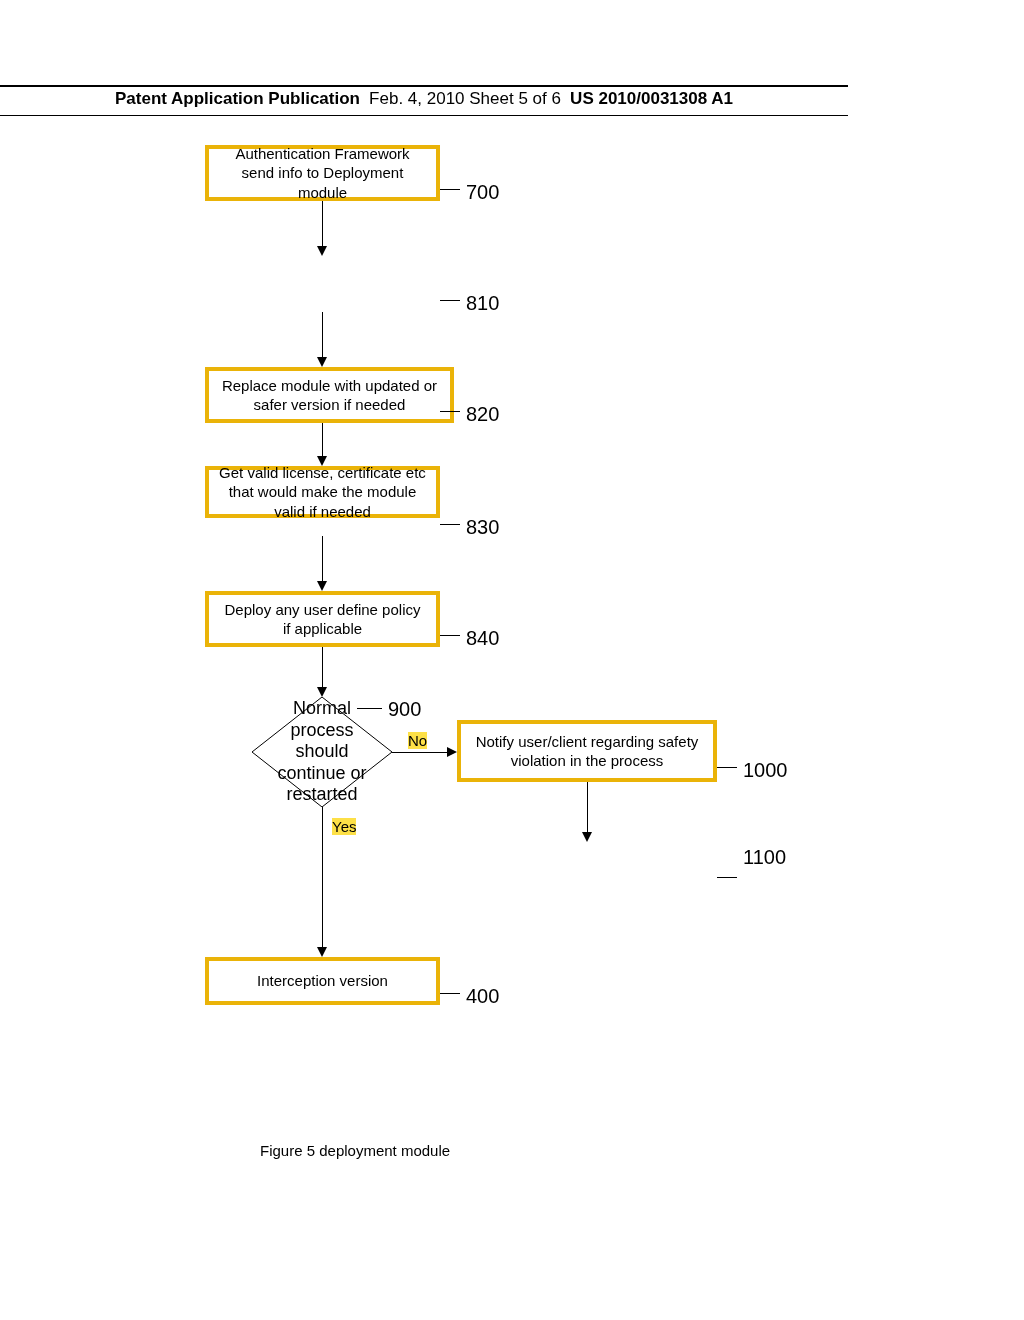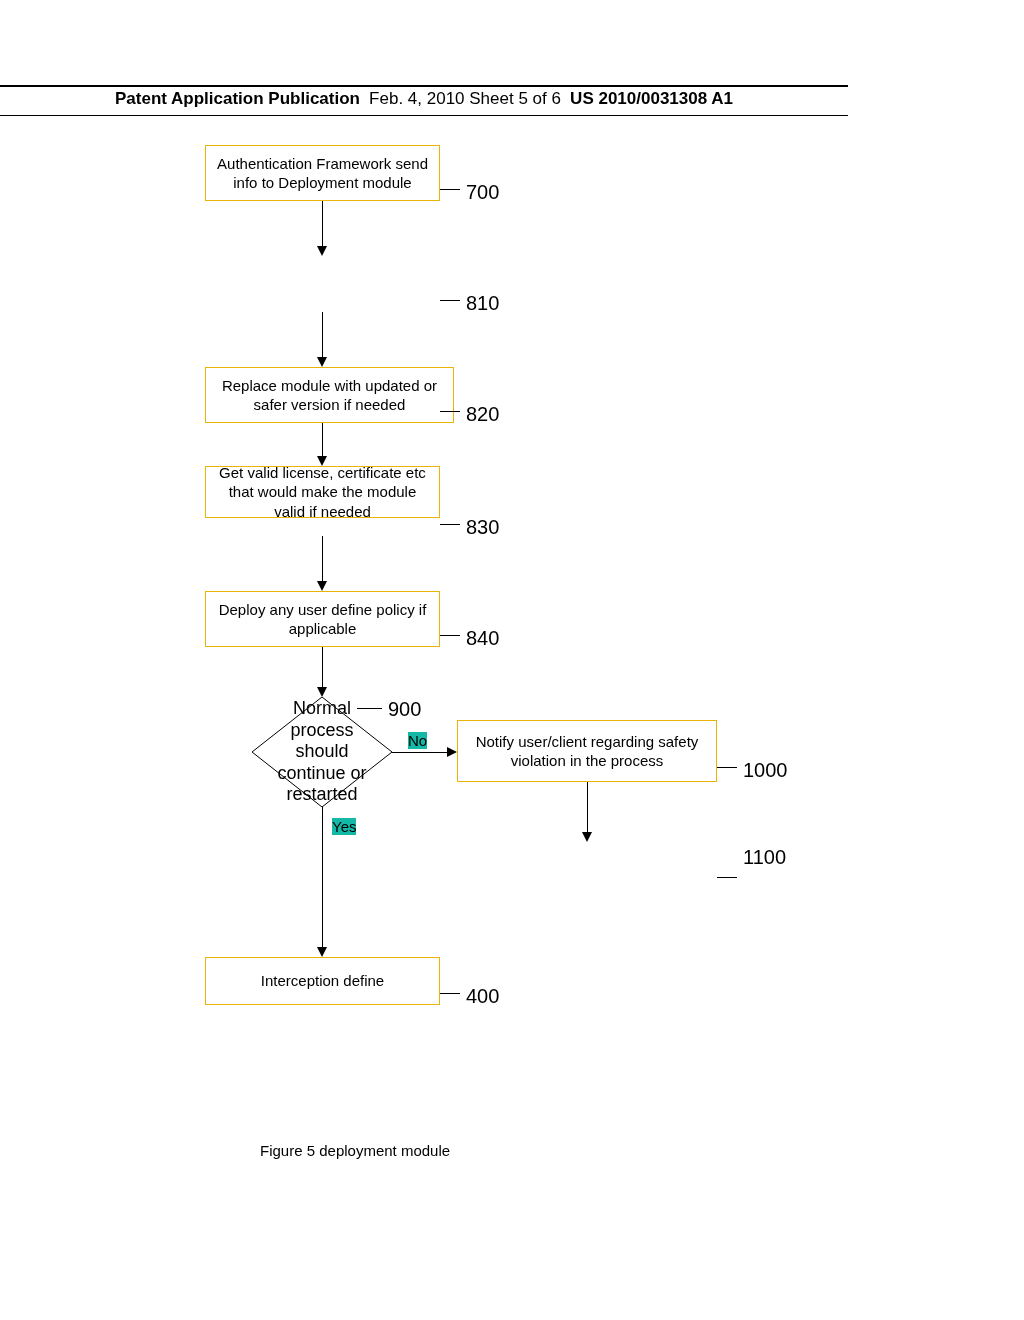"Authentication Framework send info to" .box { border: 1px solid #eab308 -> 4px solid #eab308 }
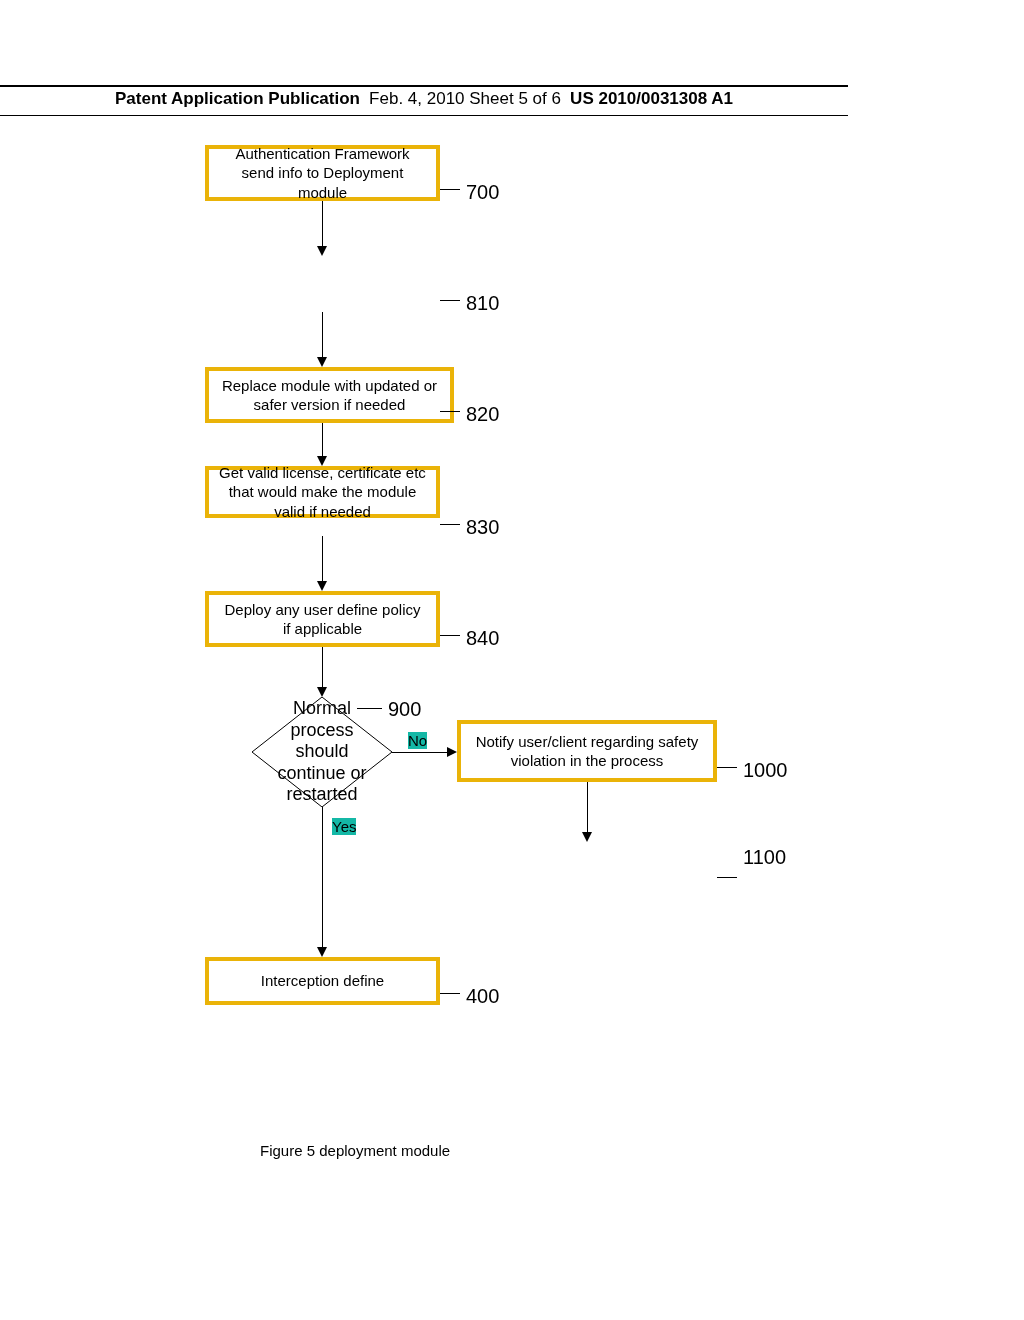"No" .edge-label { background: #14b8a6 -> #fde047 }
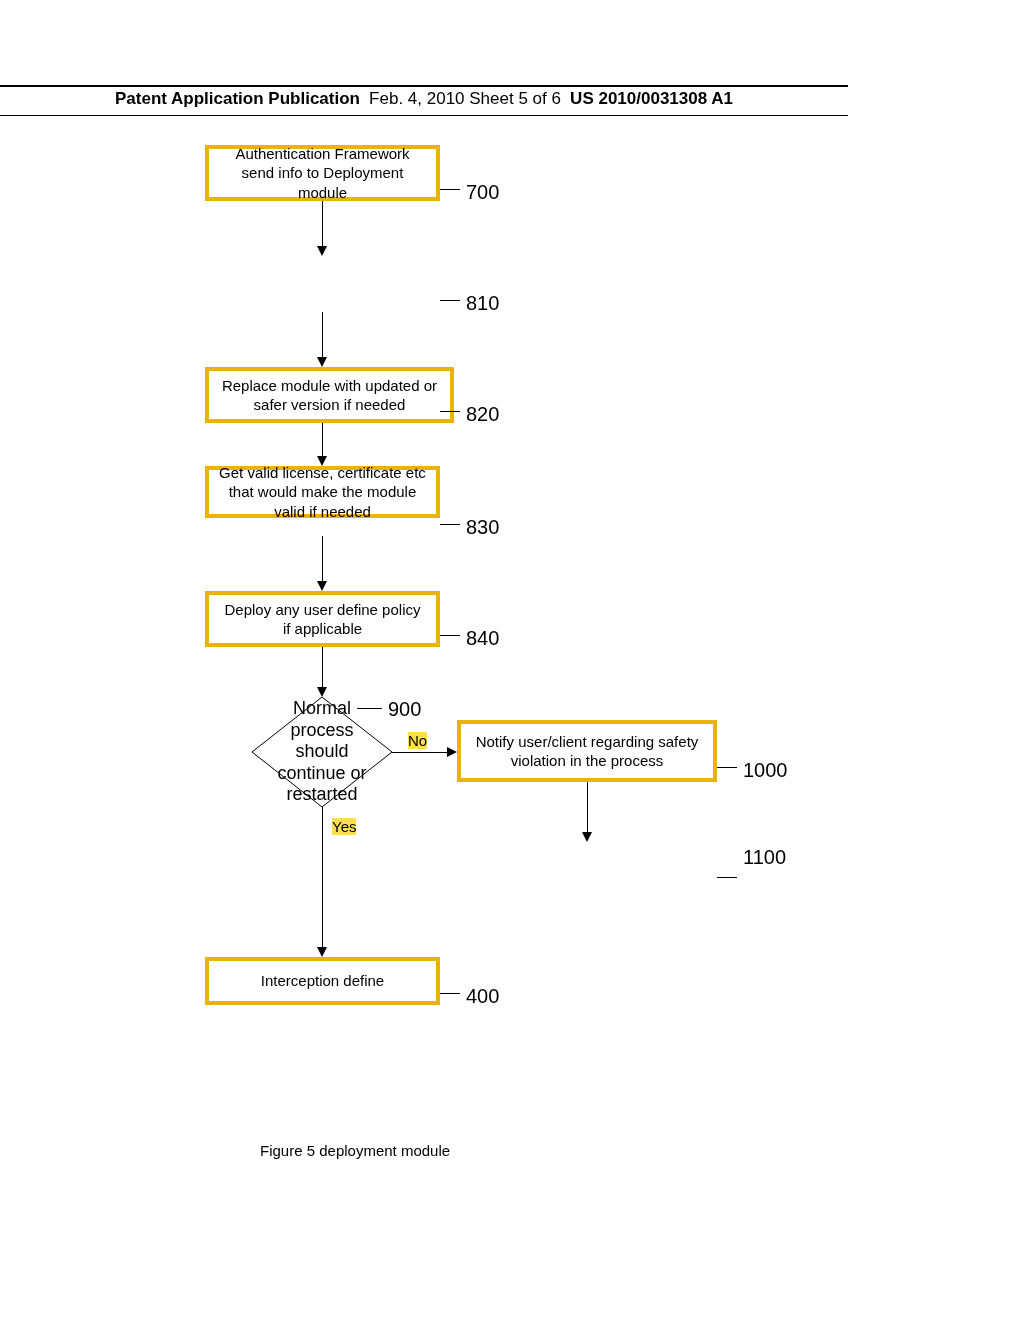"Interception define" span { text: define -> version }
